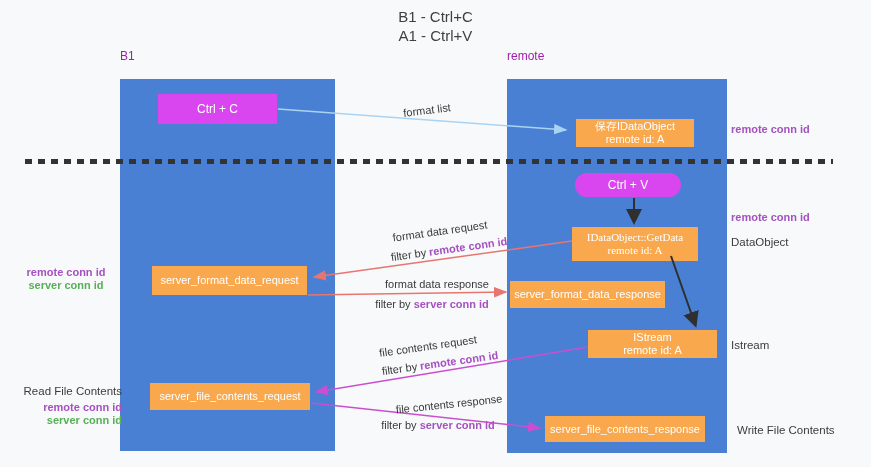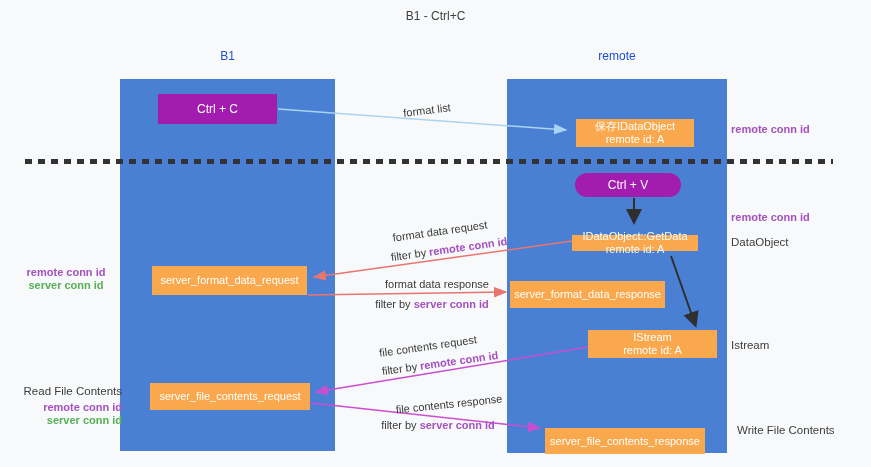"B1 - Ctrl+C" .title { font-size: 12px -> 15px }
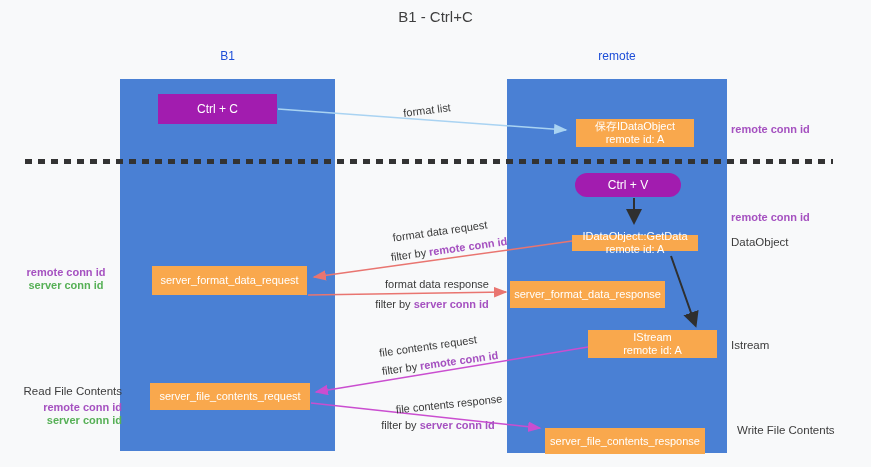"A1 - Ctrl+V" div { html: none -> <div>A1 - Ctrl+V</div> }
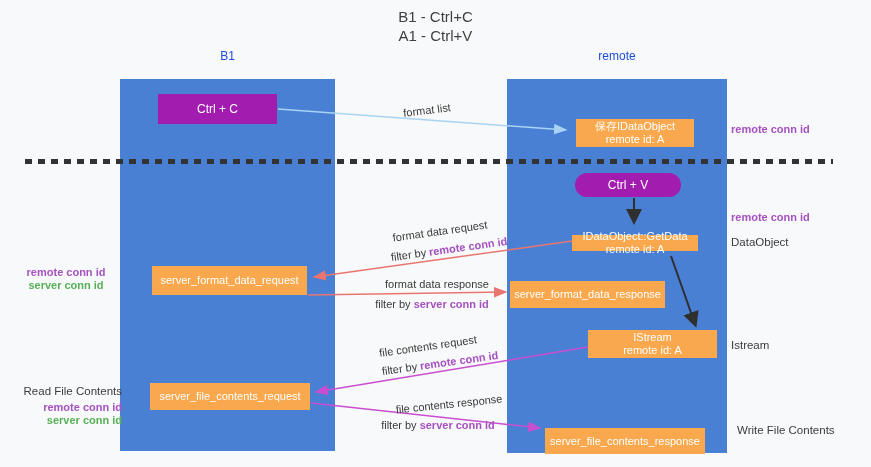"B1" .col-header { color: #1d4ed8 -> #a21caf; text-align: center -> left }
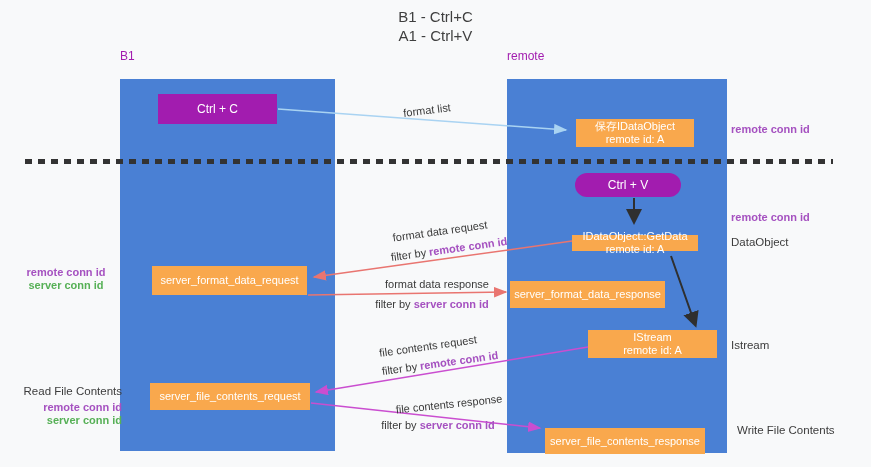"Ctrl + C" .green { background: #a21caf -> #d946ef }
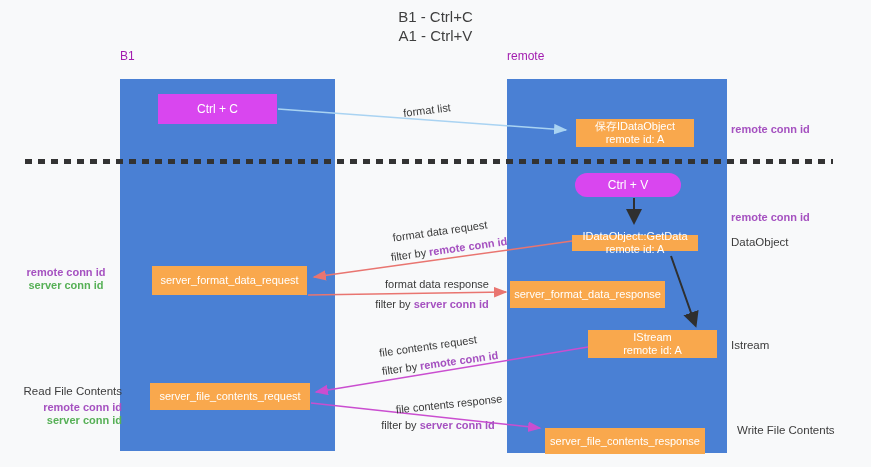"IDataObject::GetData" div.abs { font-family: none -> Liberation Serif, serif; height: 16px -> 34px; top: 235px -> 227px }
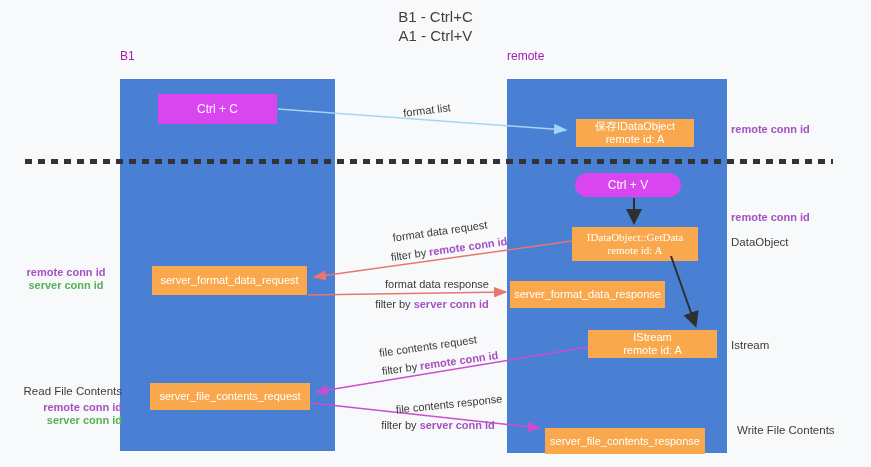"server_file_contents_response" div.abs { top: 428px -> 416px }
